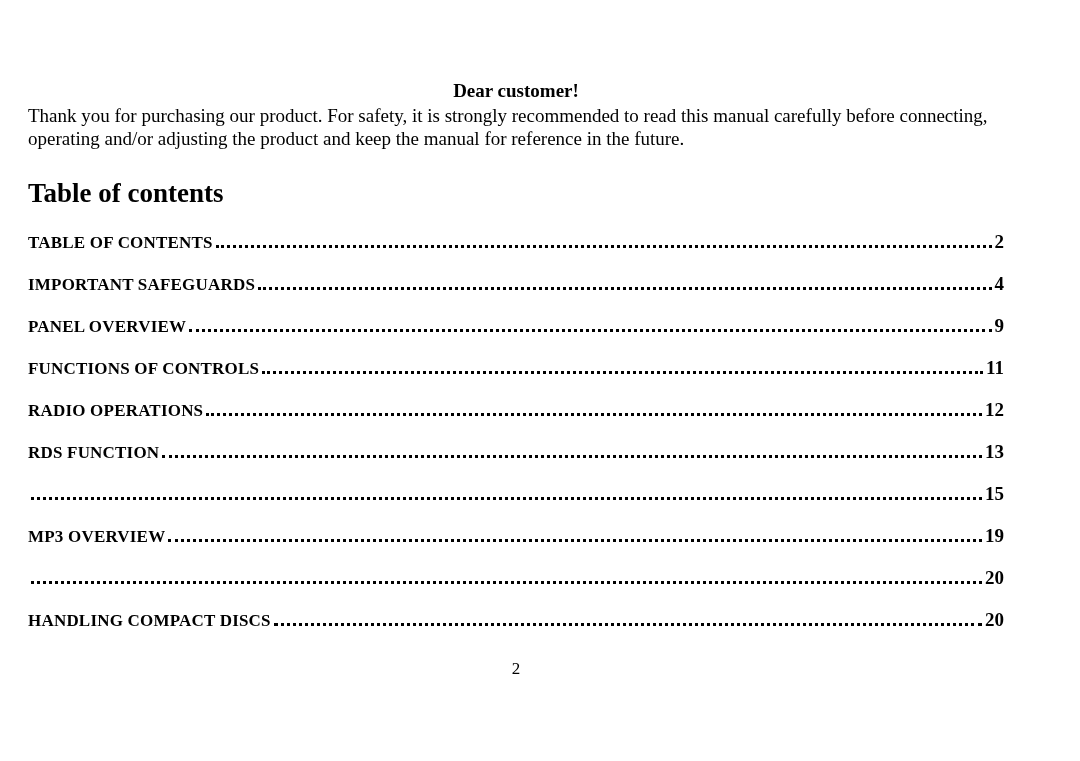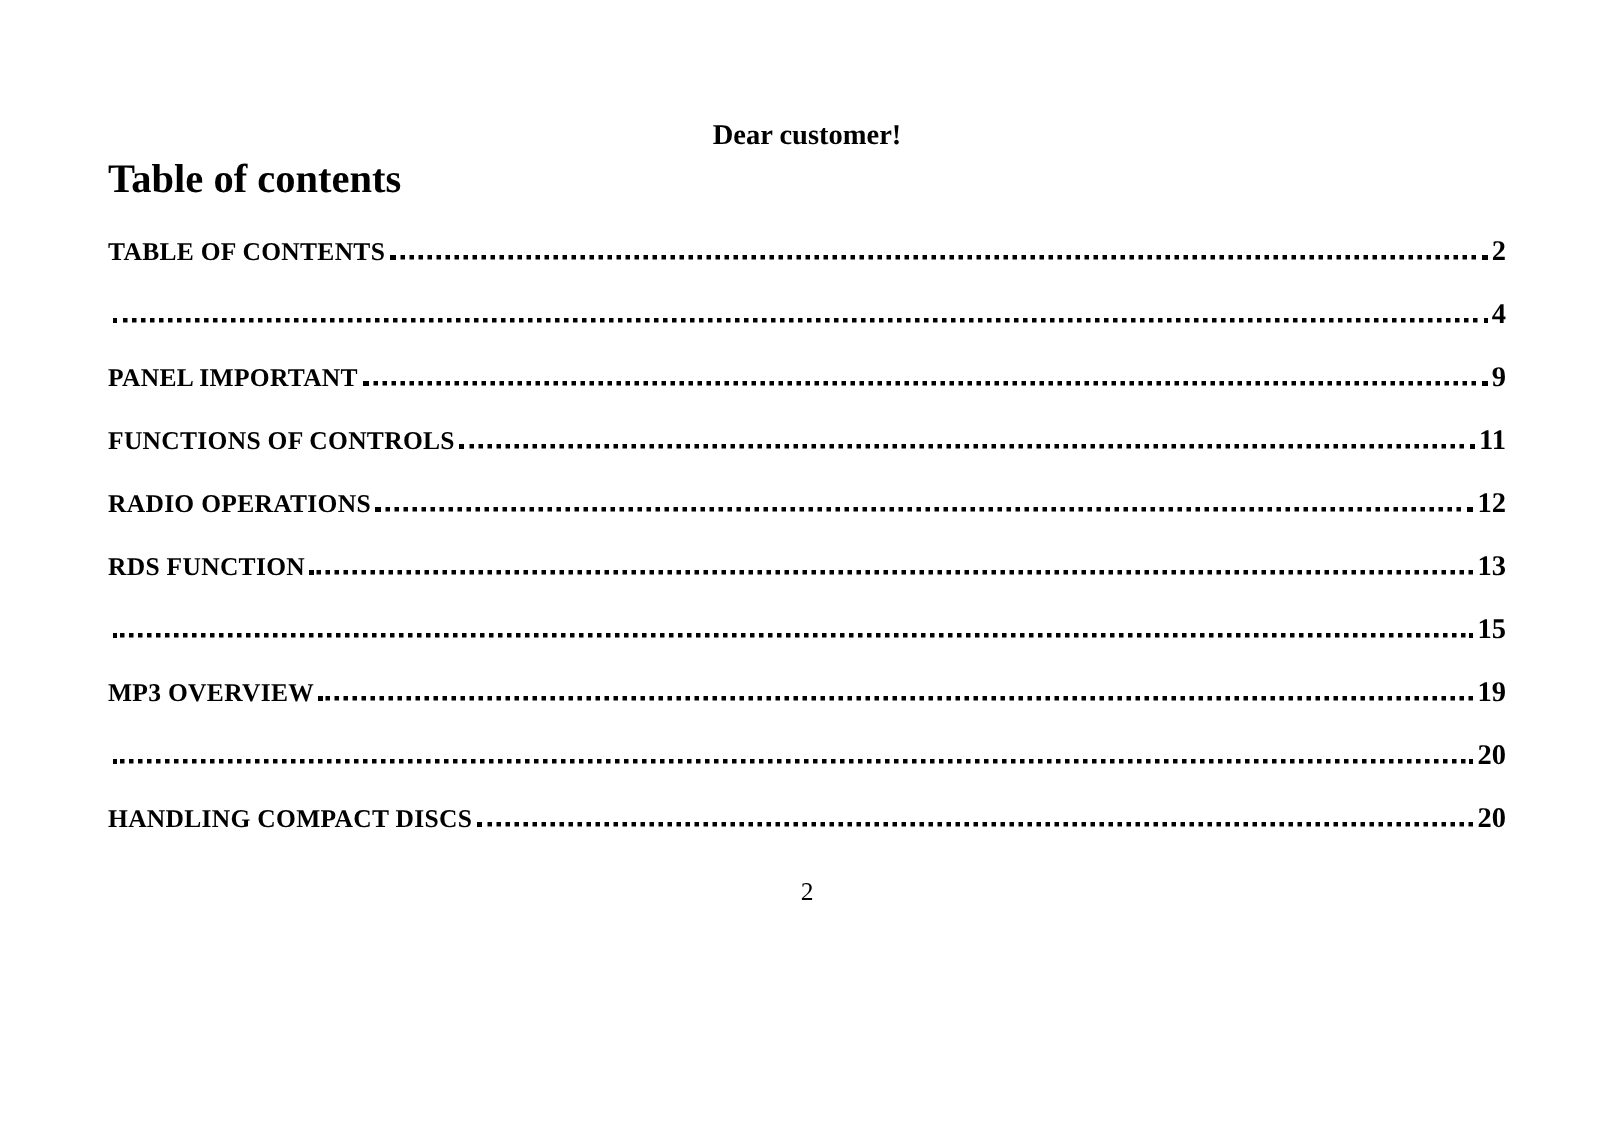"Dear customer!" .page { padding: 80px 52px 0 72px -> 80px 52px 0 28px }
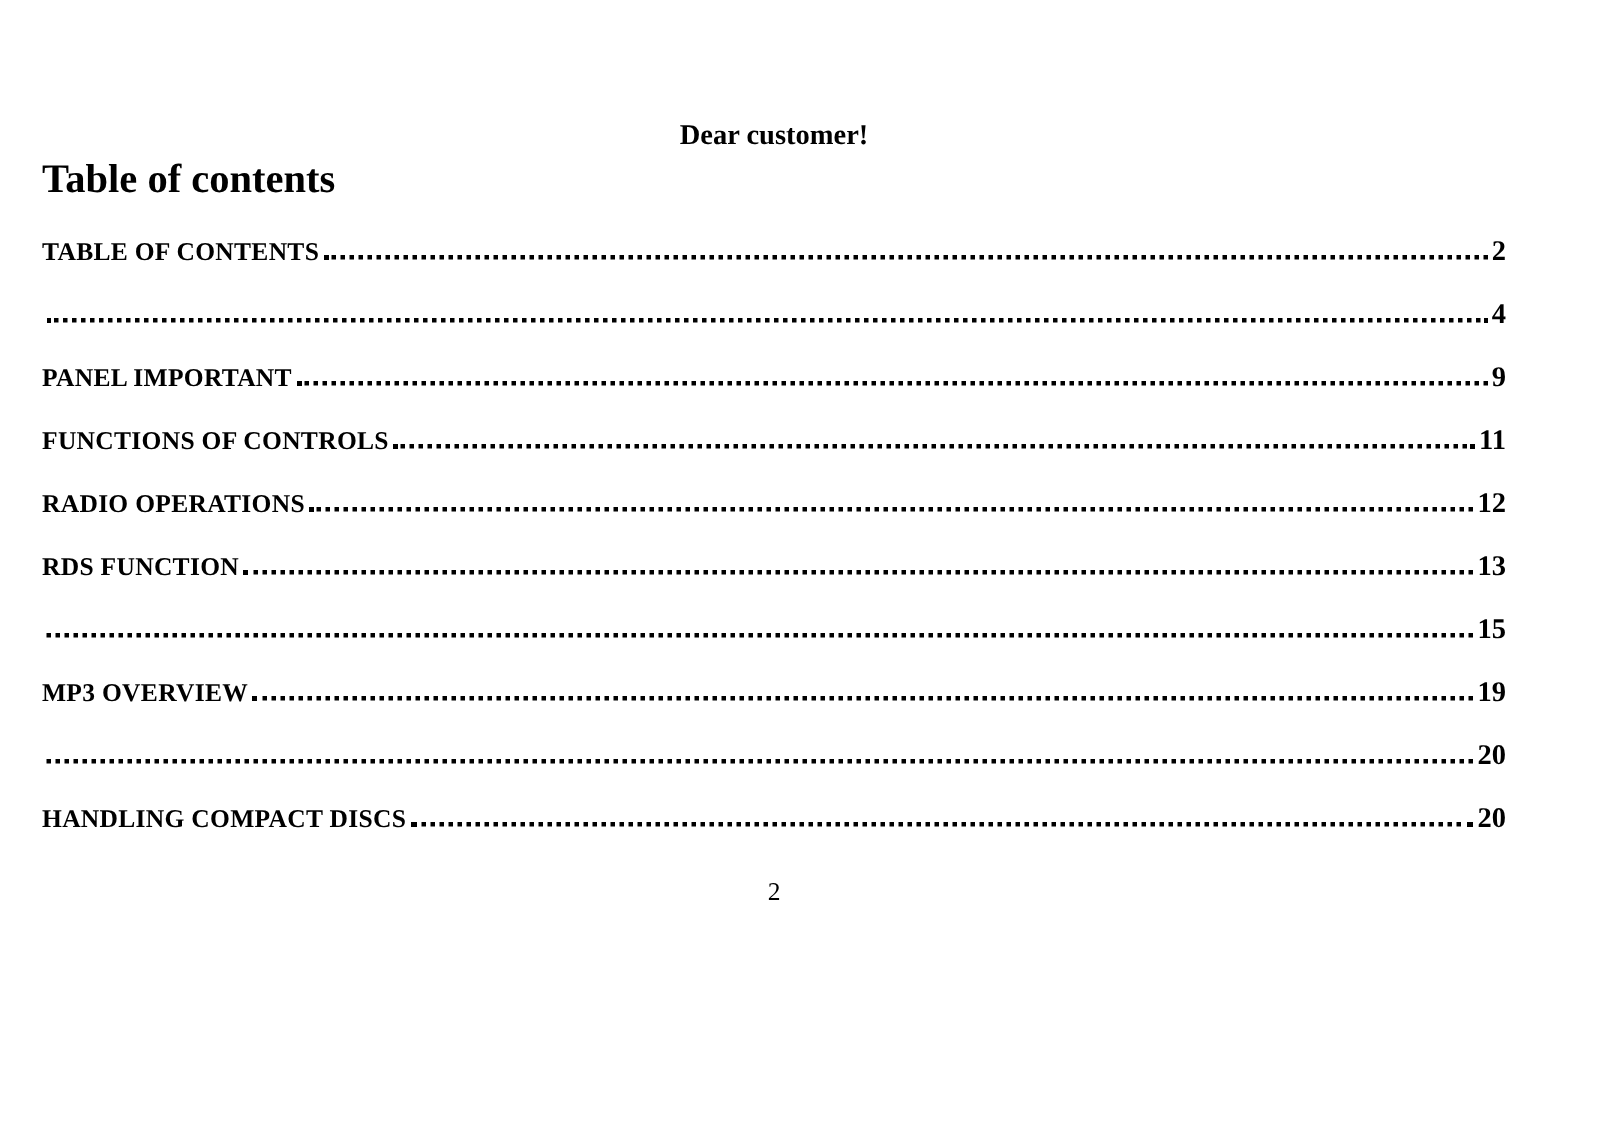"Thank you for purchasing our" div.intro { html: none -> <div>Thank you for purchasing our product. For safety, it is strongly recommended to read this manual carefully before connecting, operating and/or adjusting the product and keep the manual for reference in the future.</div> }
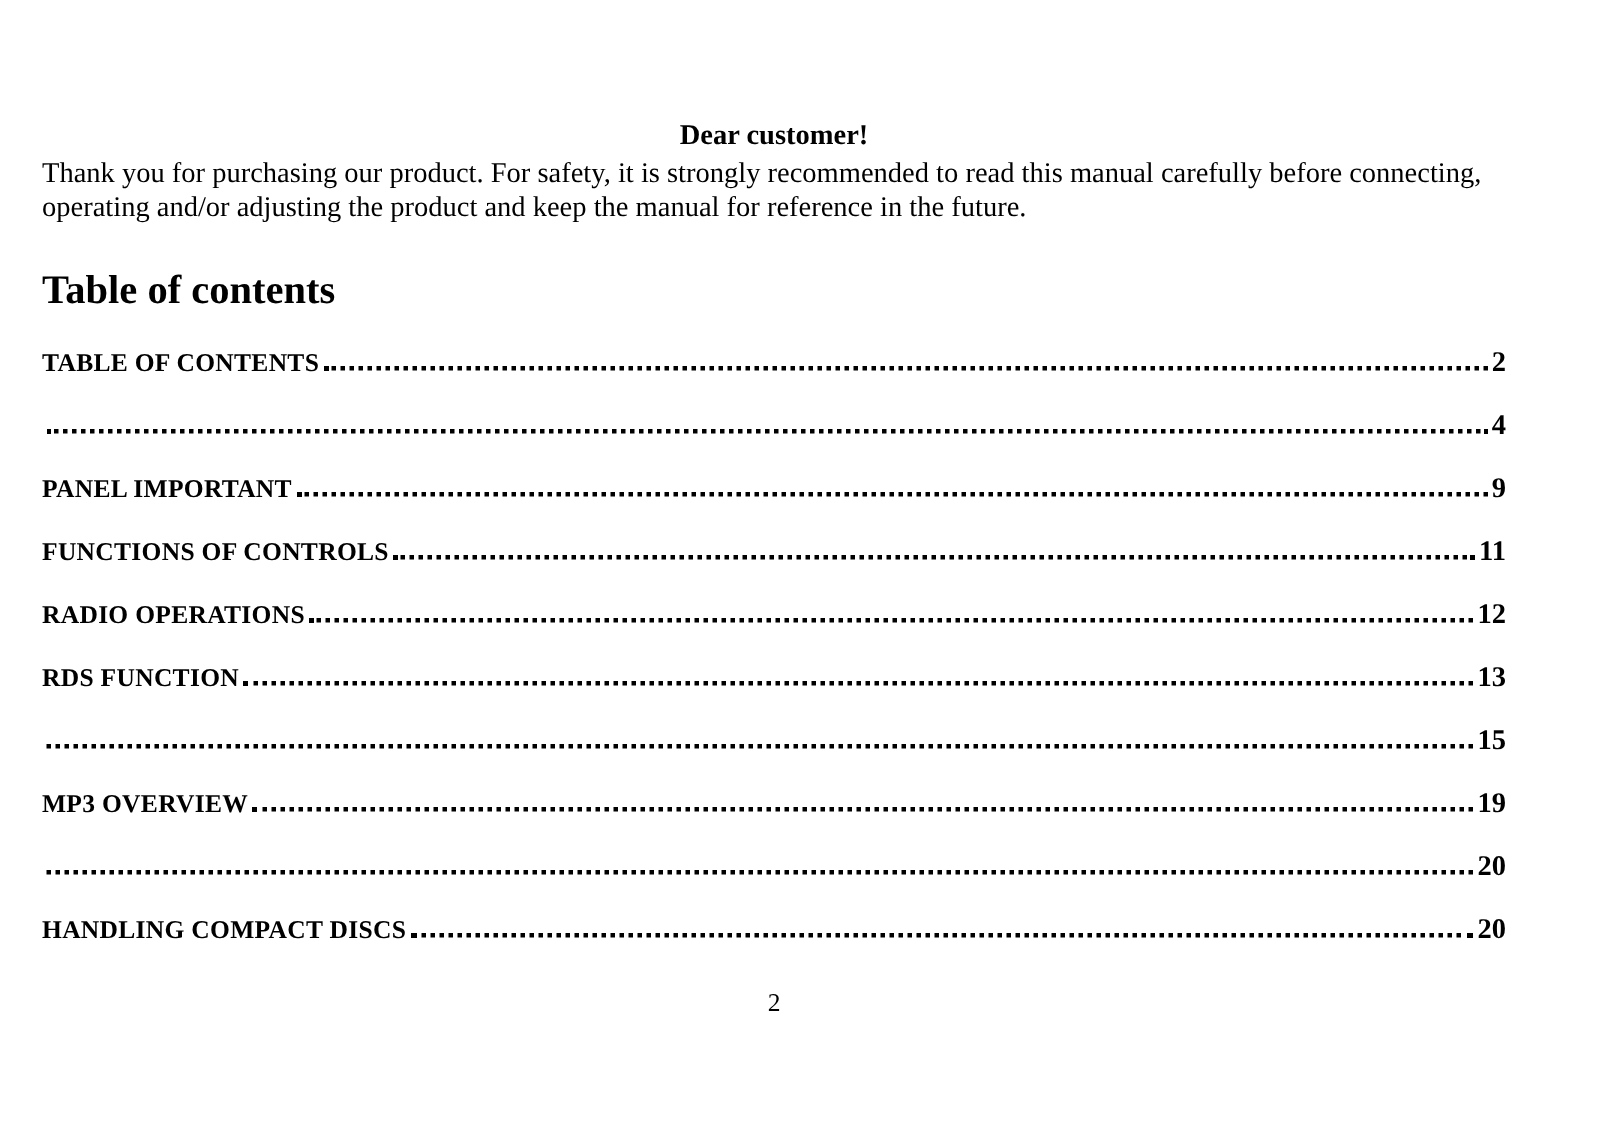"IMPORTANT SAFEGUARDS" span.toc-title { html: none -> <span>IMPORTANT SAFEGUARDS</span> }
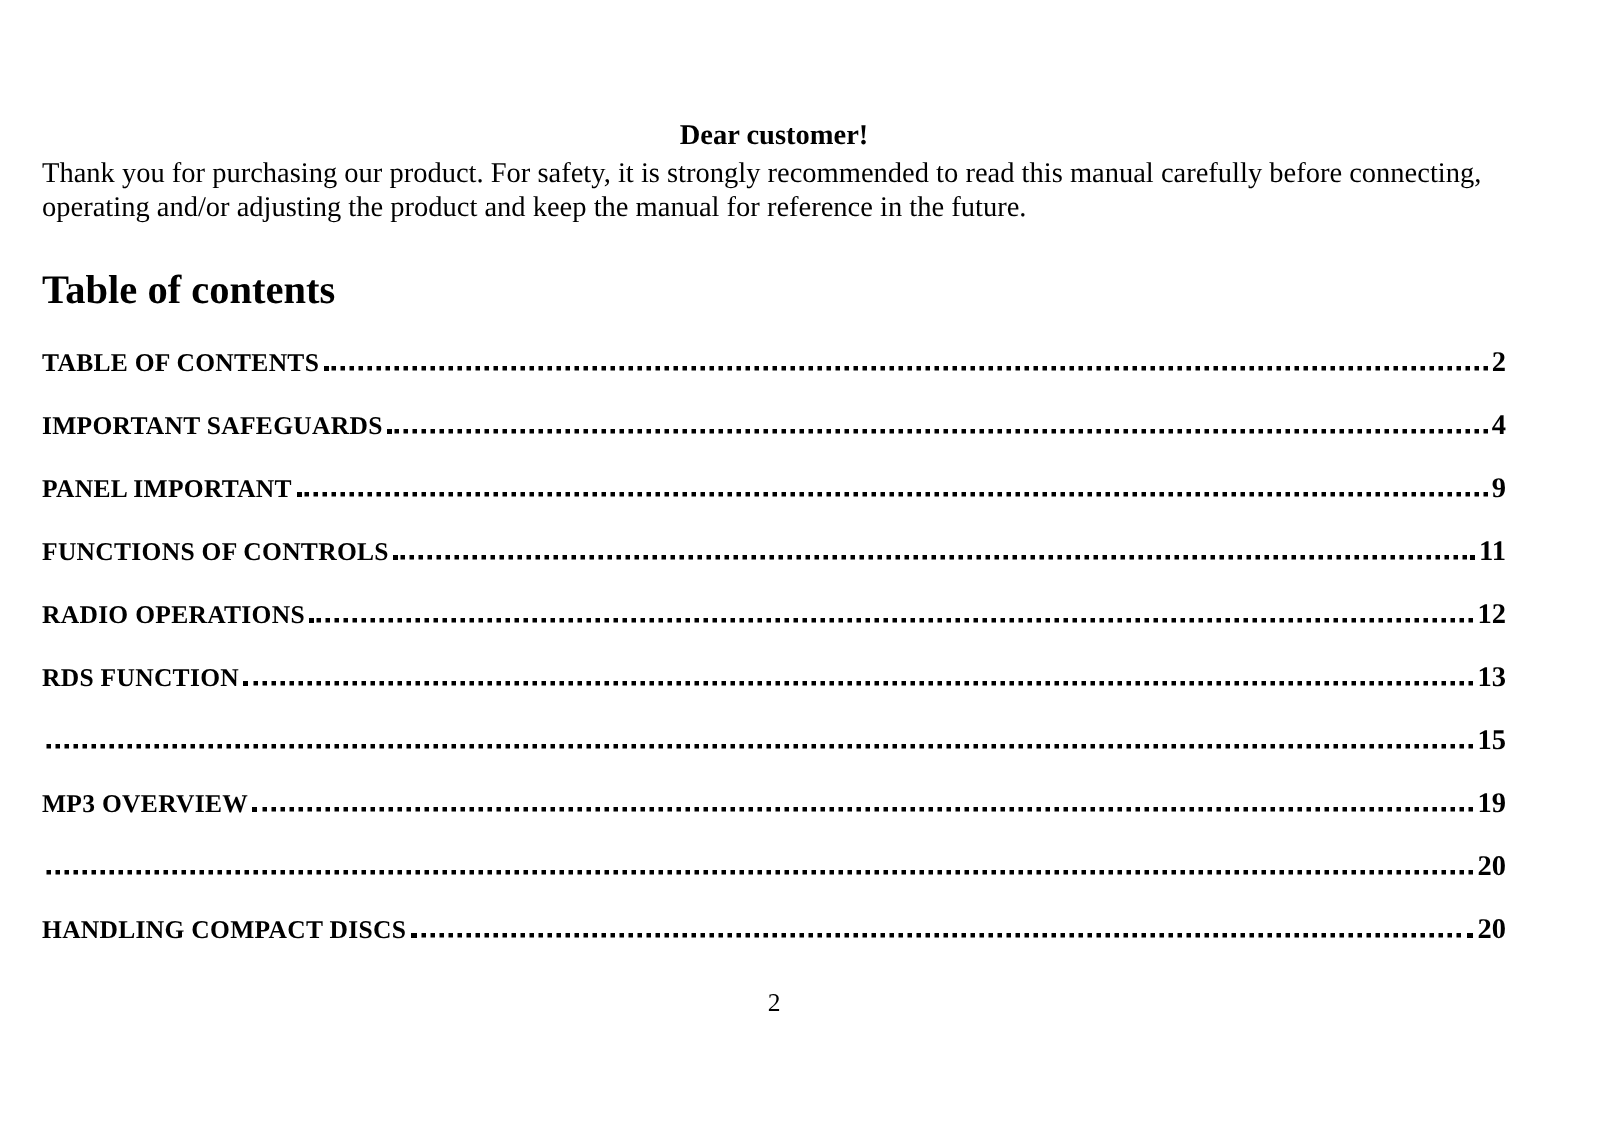"PANEL IMPORTANT" span.toc-title { text: IMPORTANT -> OVERVIEW }
